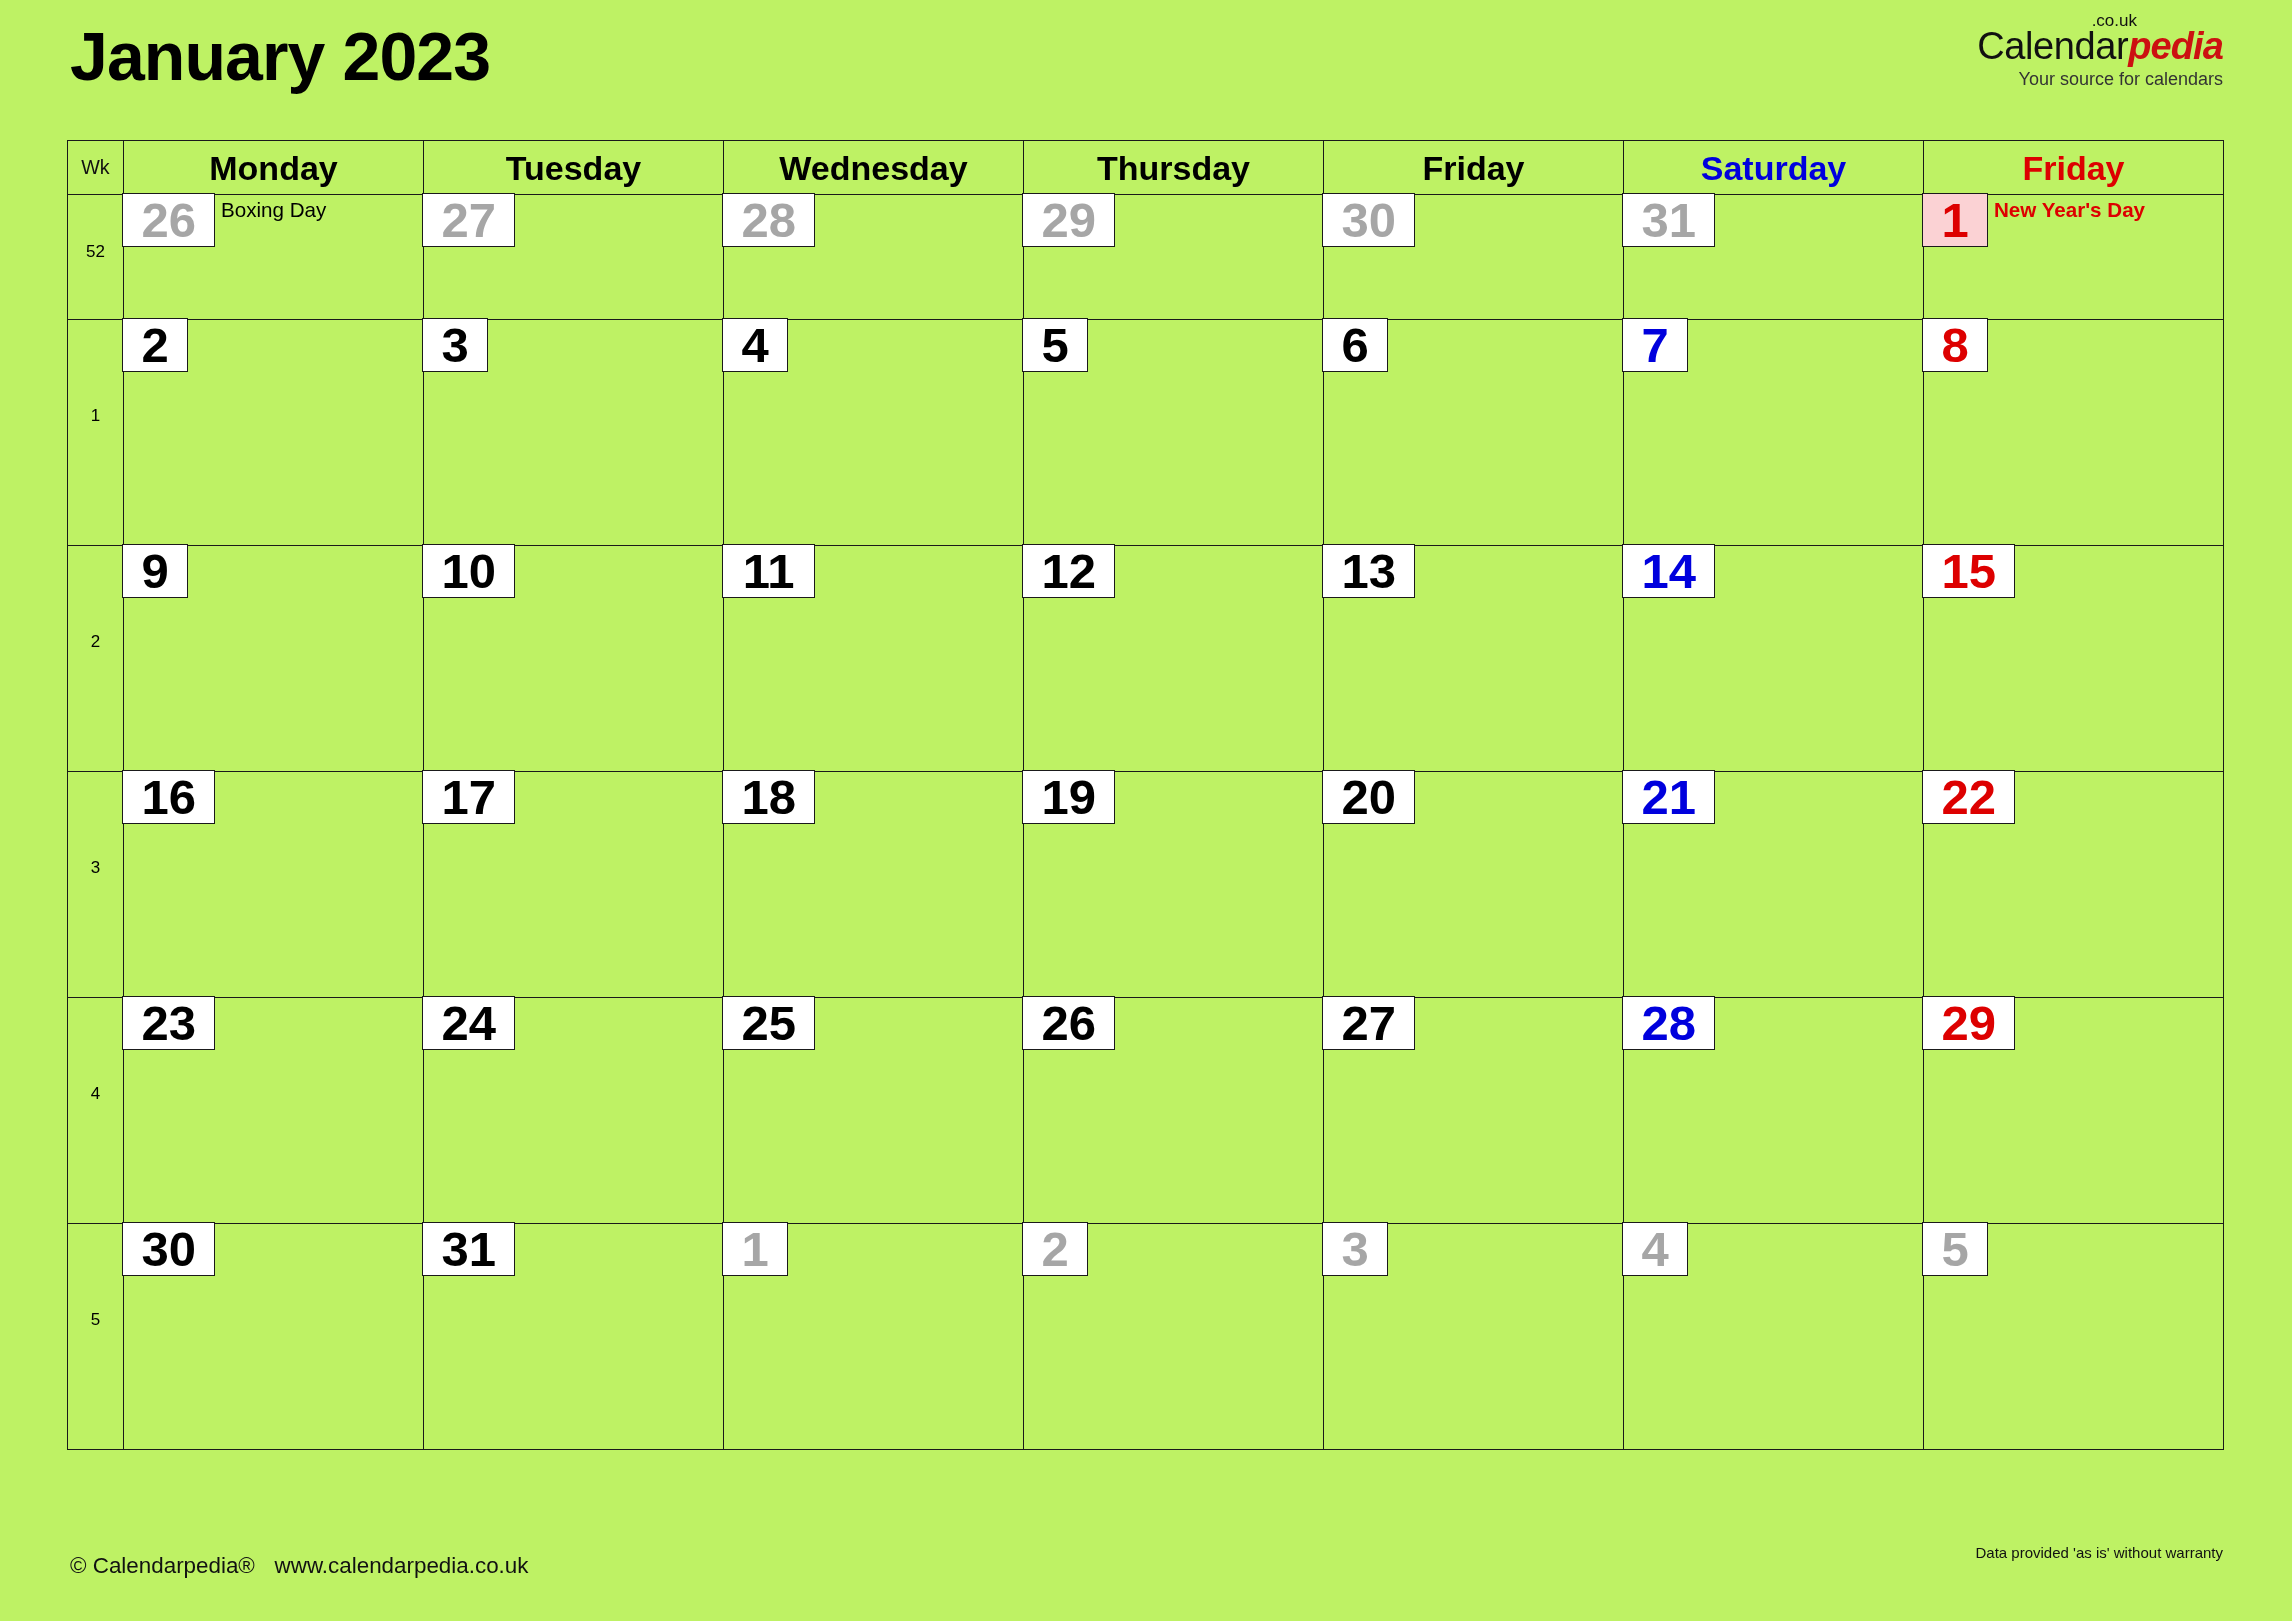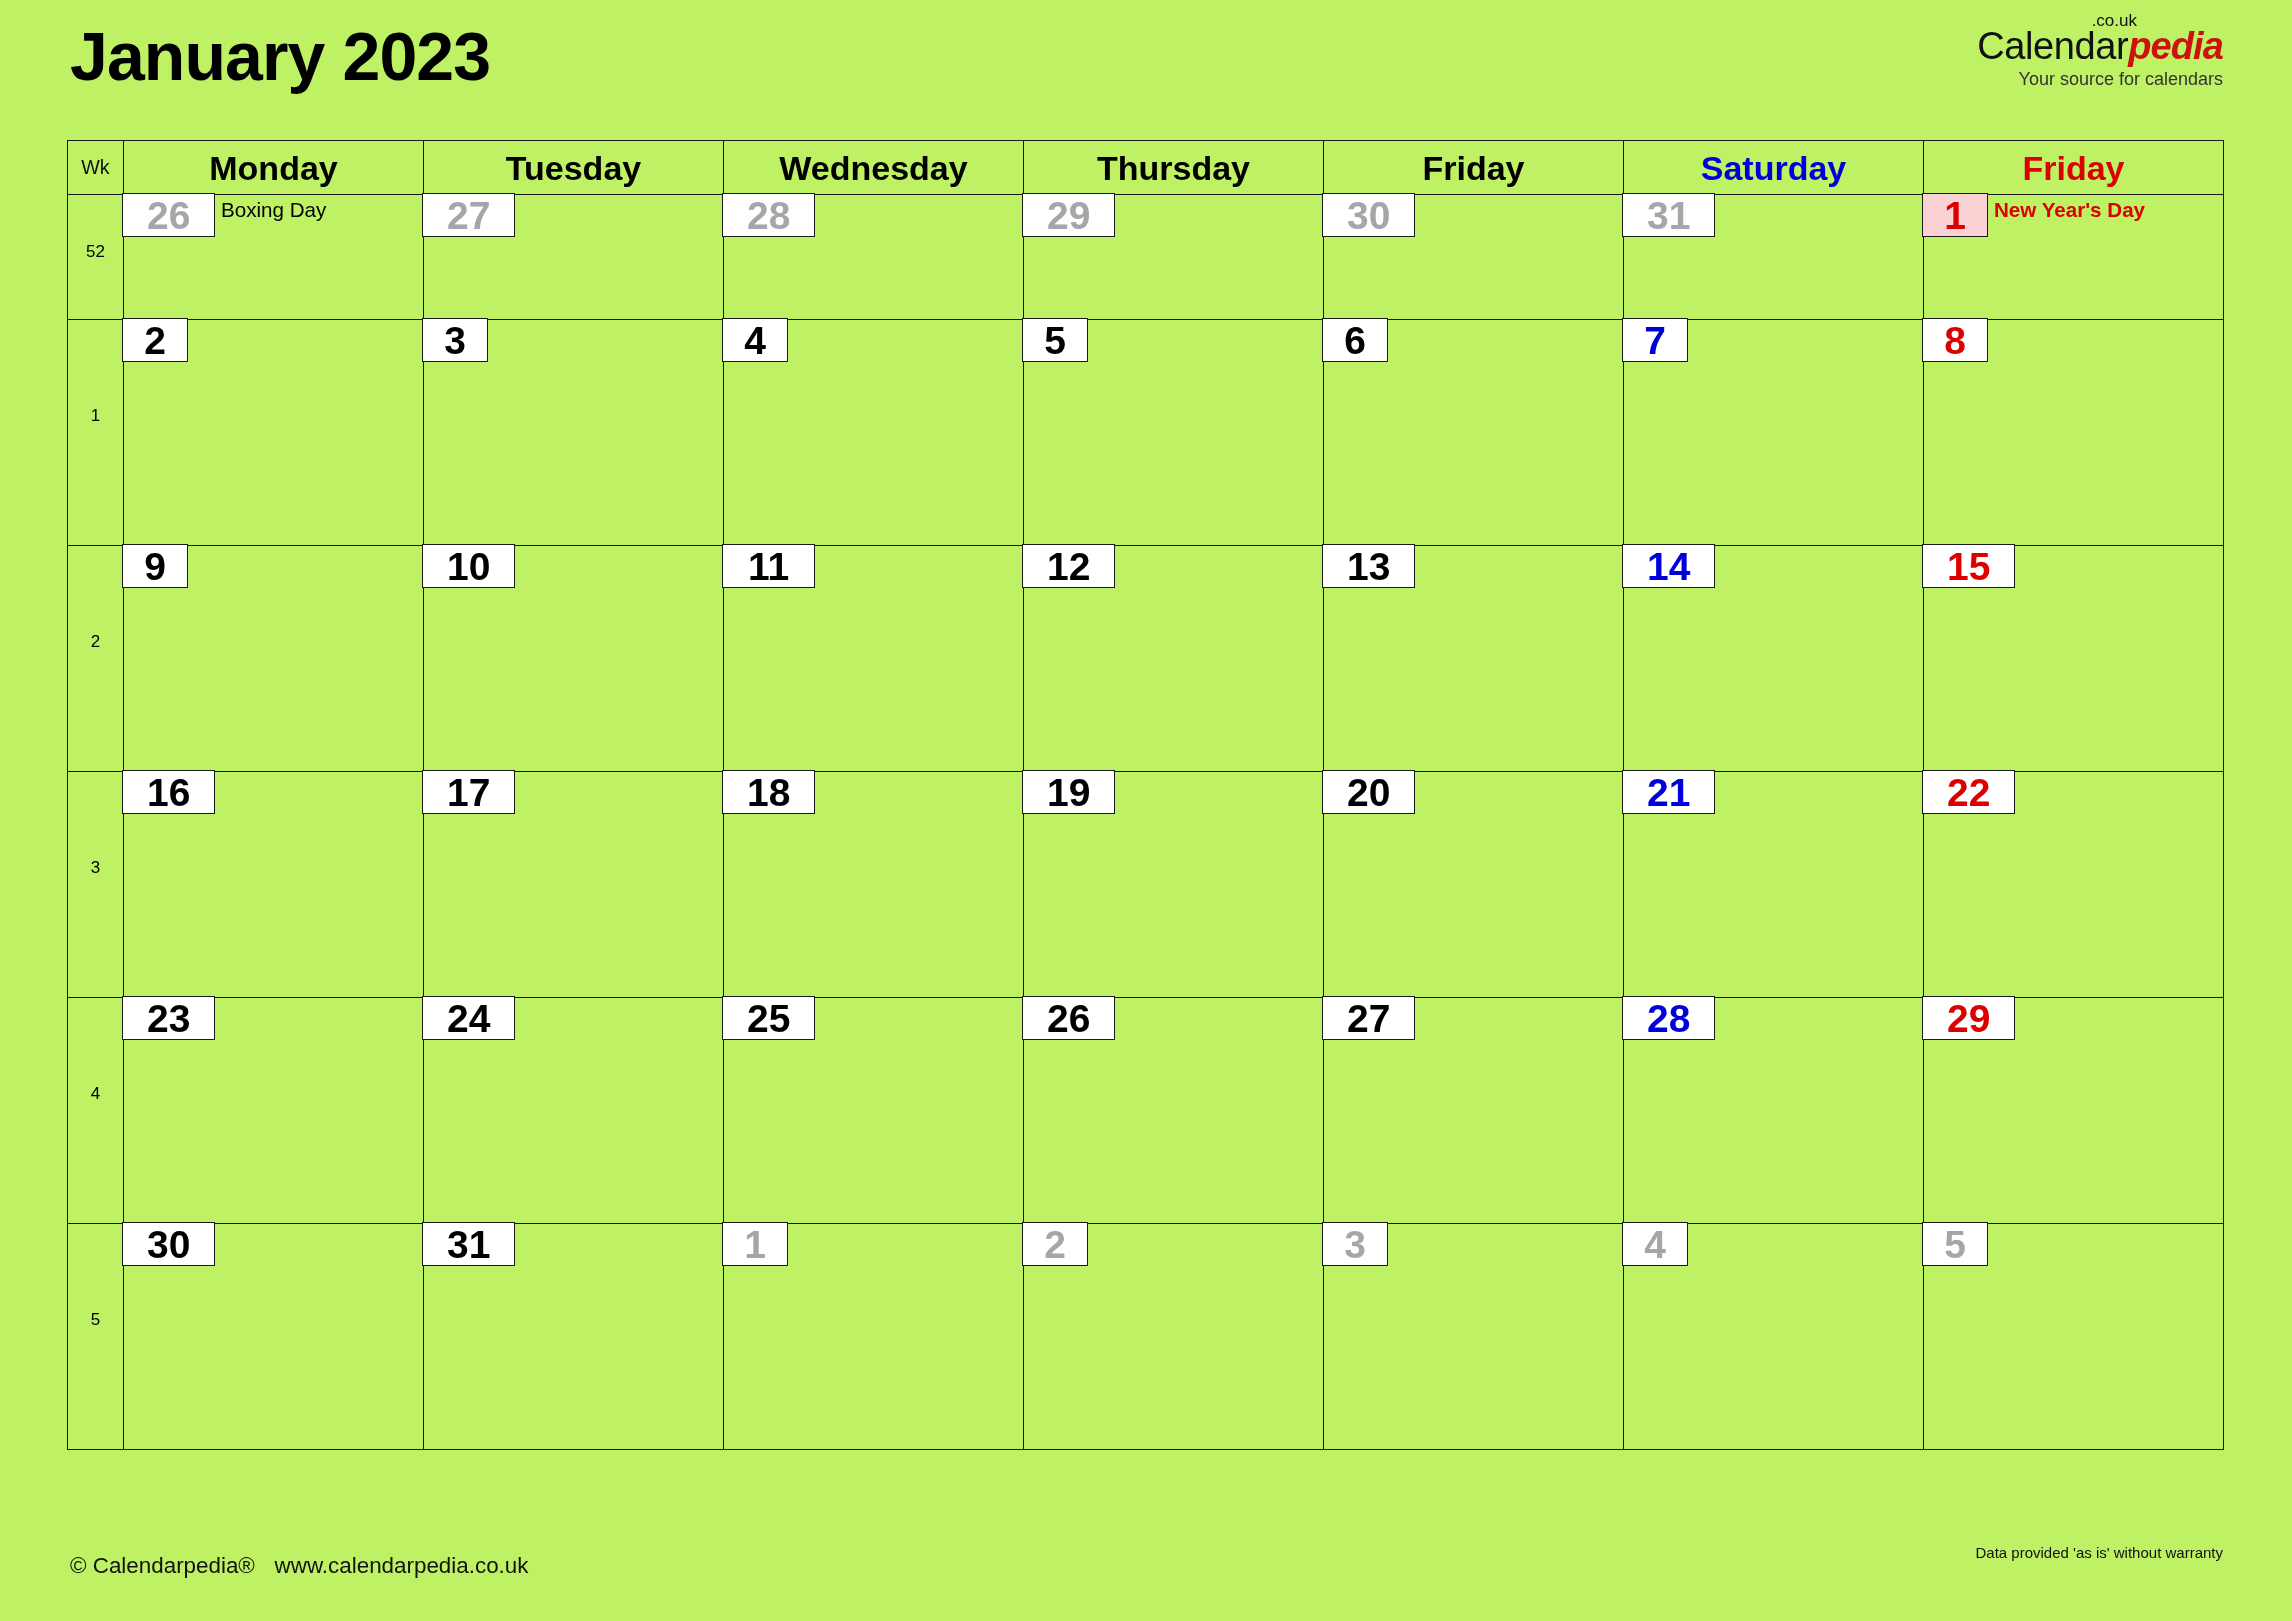"26" .datebox { font-size: 39px -> 49px; height: 44px -> 54px }
